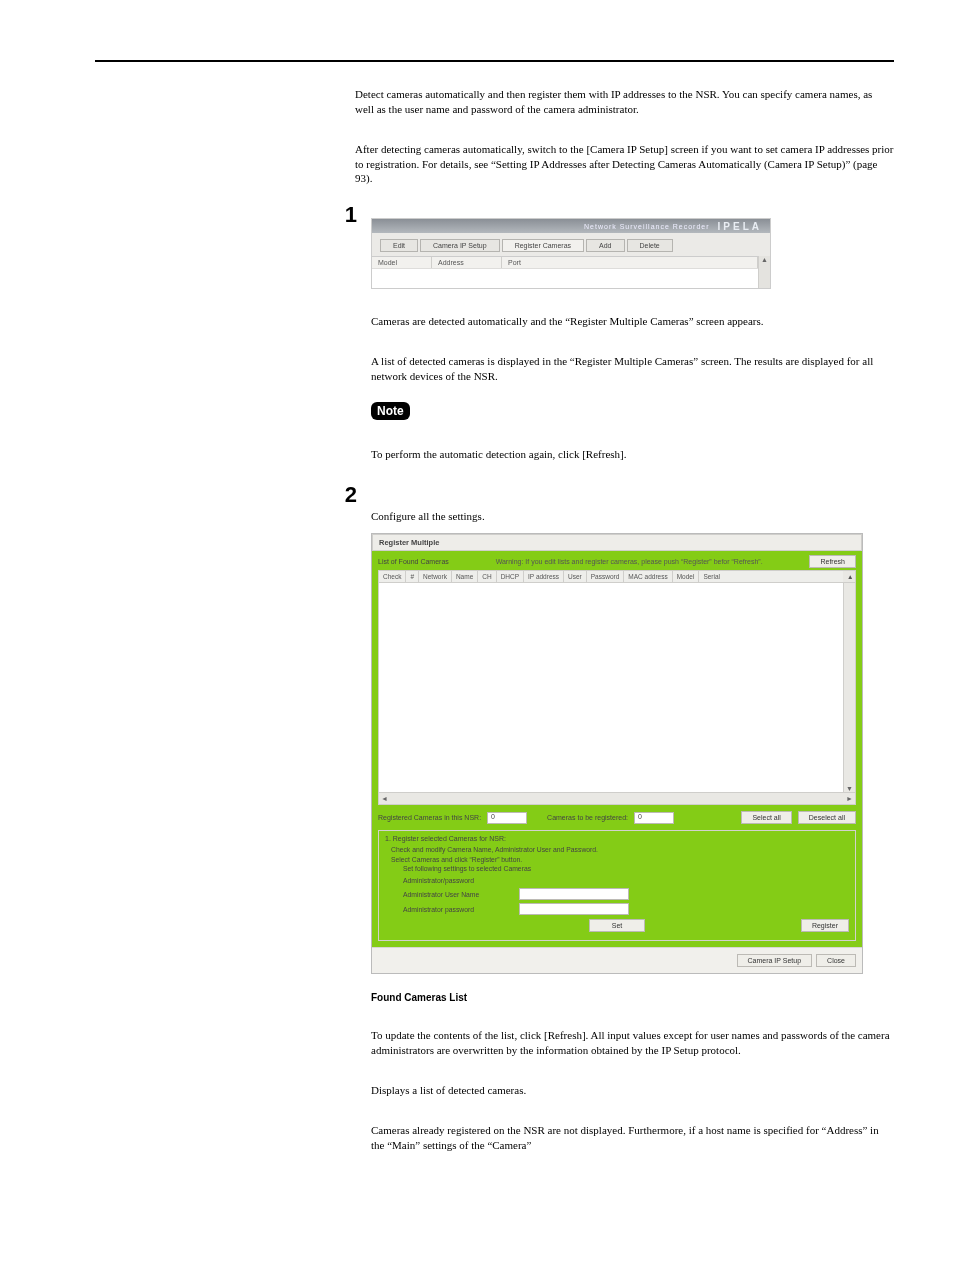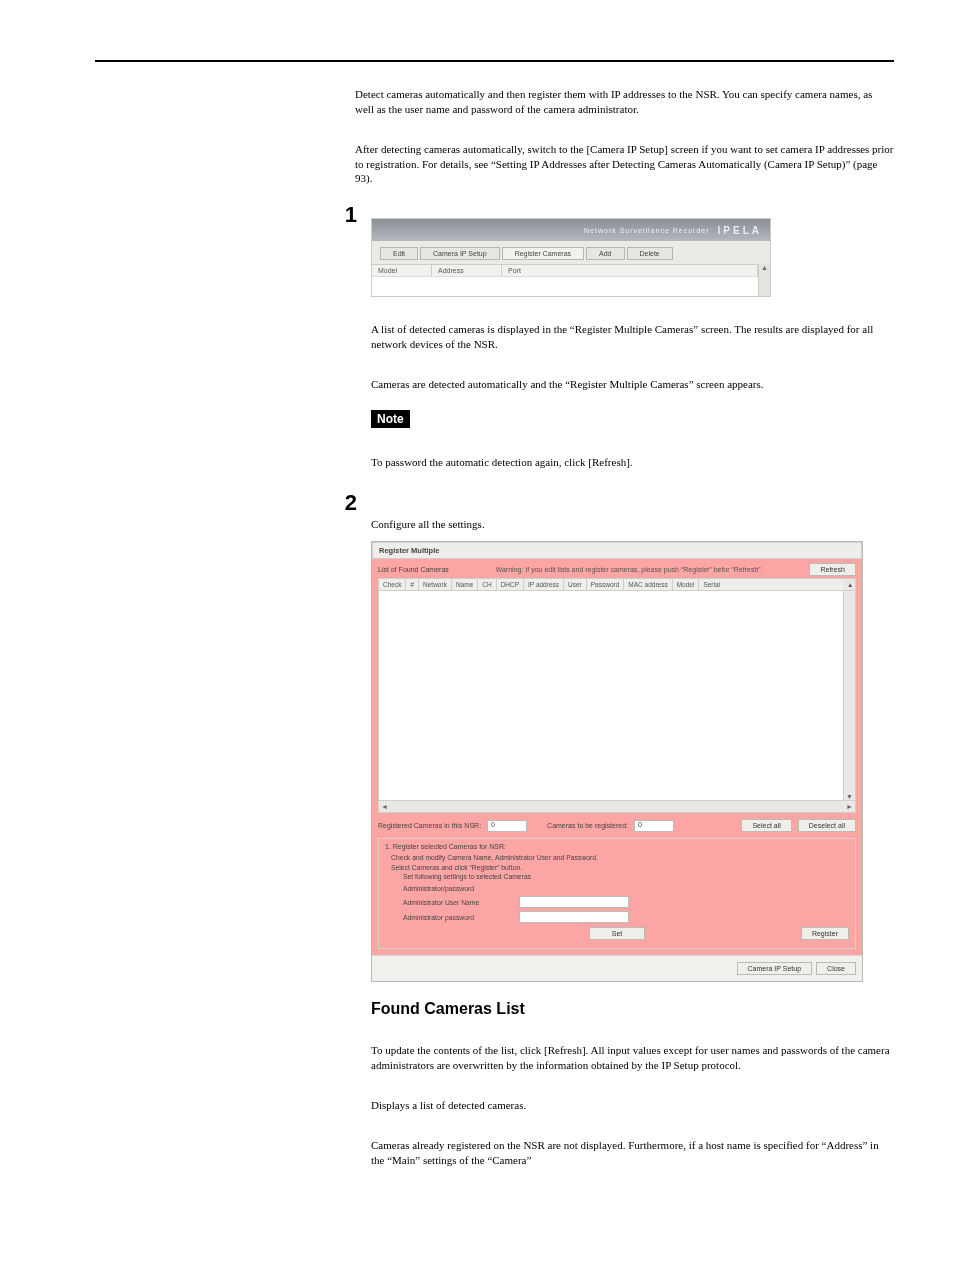"IPELA" .fig1-top { height: 22px -> 14px }
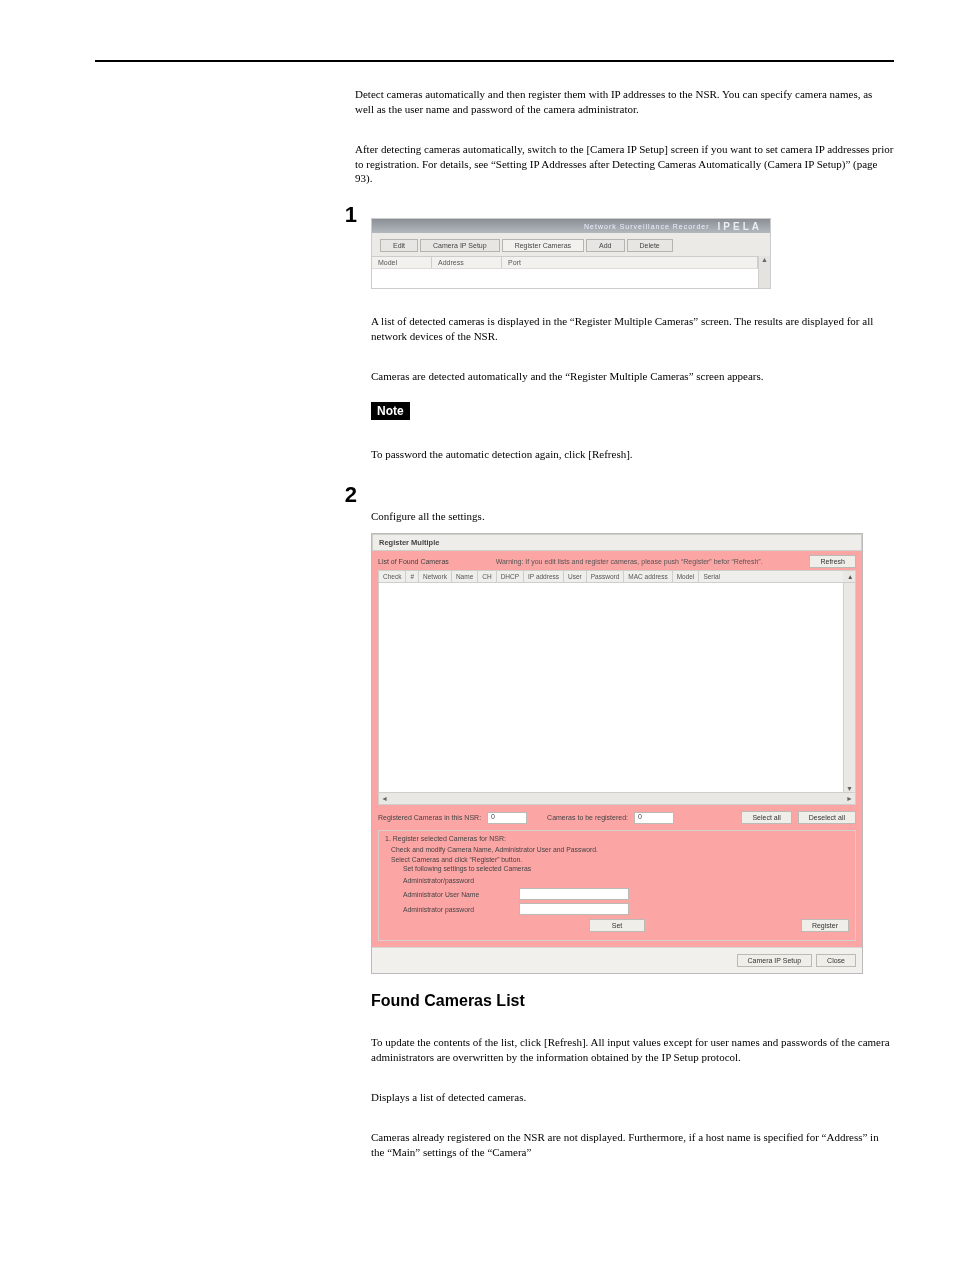"A list of detected cameras" p.bodytext { order: before "Cameras are detected automatically and" -> after "Cameras are detected automatically and" }
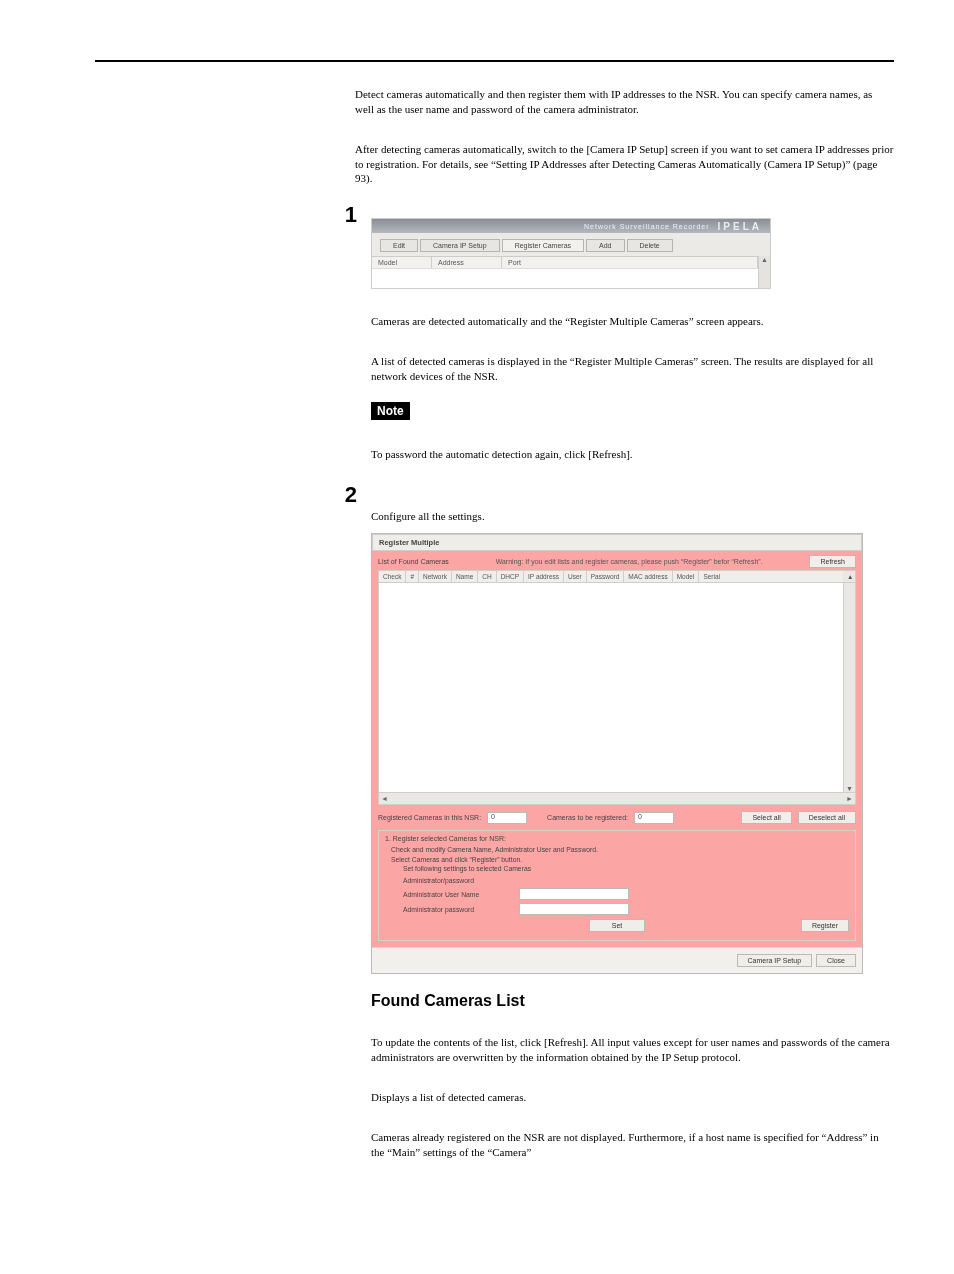"Note" .note-badge { border-radius: none -> 6px }
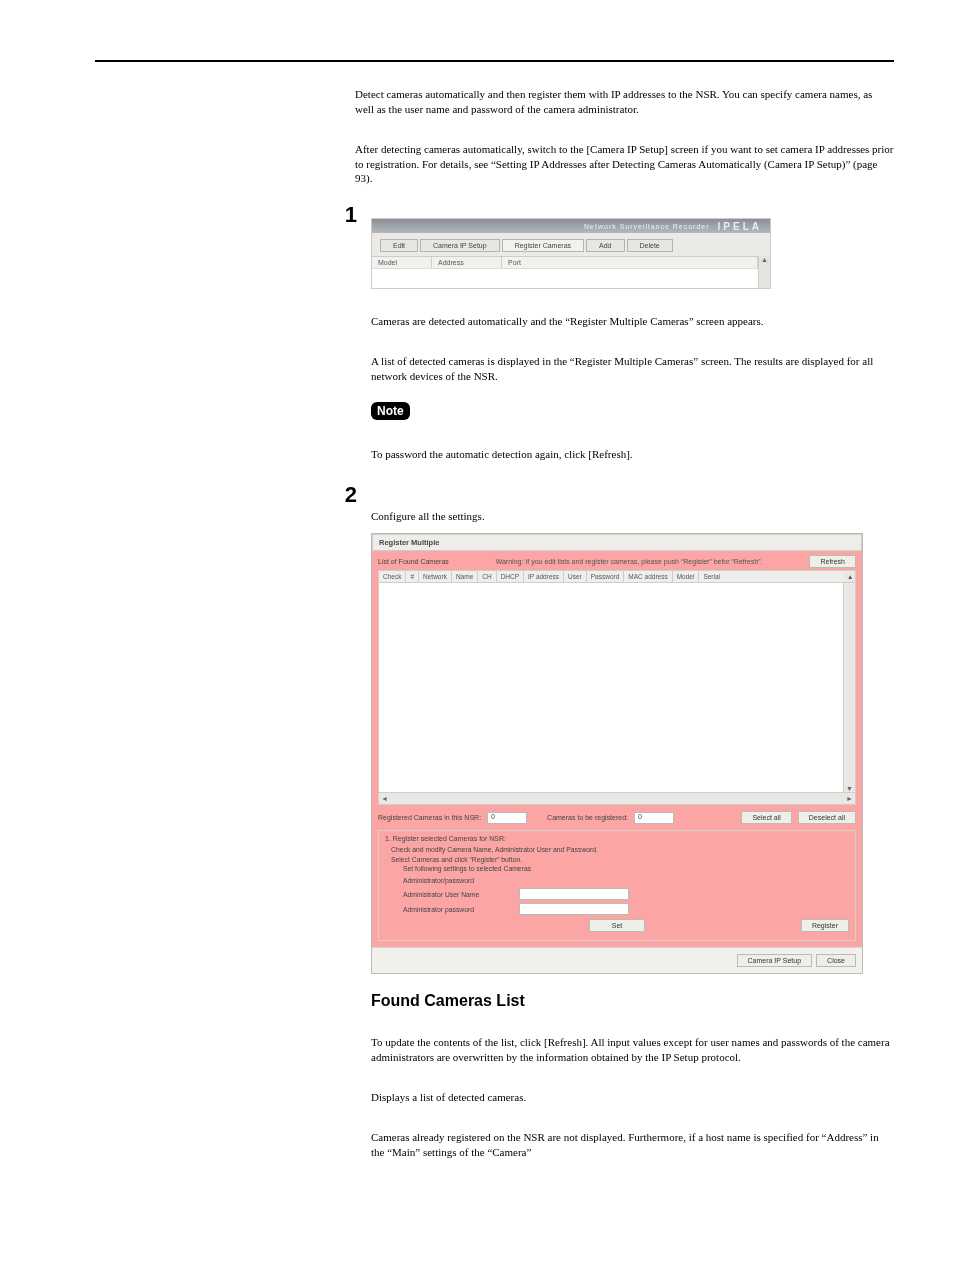"To password the automatic detection" p.bodytext { text: password -> perform }
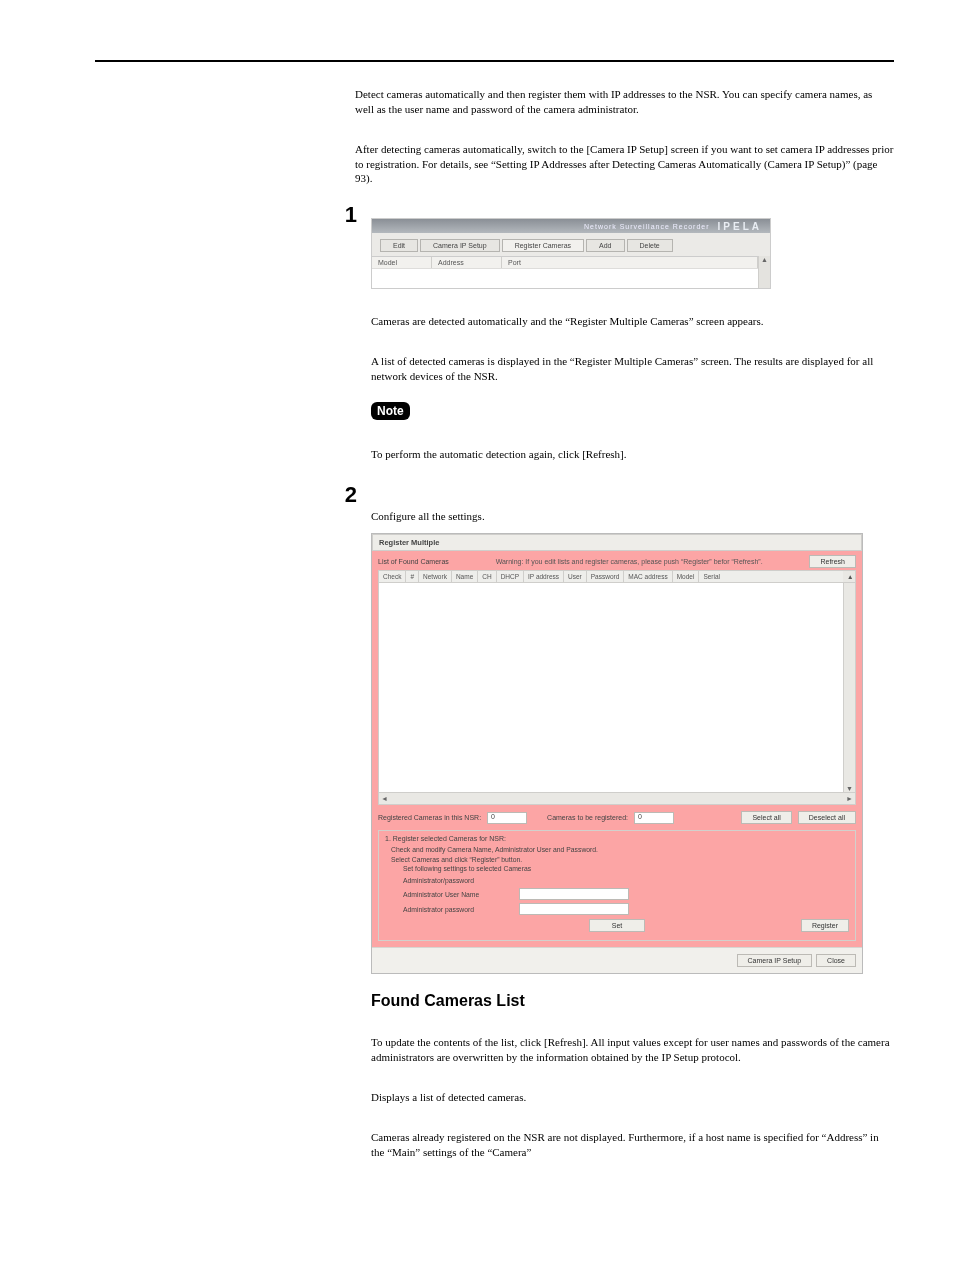"Register Multiple" .fig2 { background: #fca5a5 -> #84cc16 }
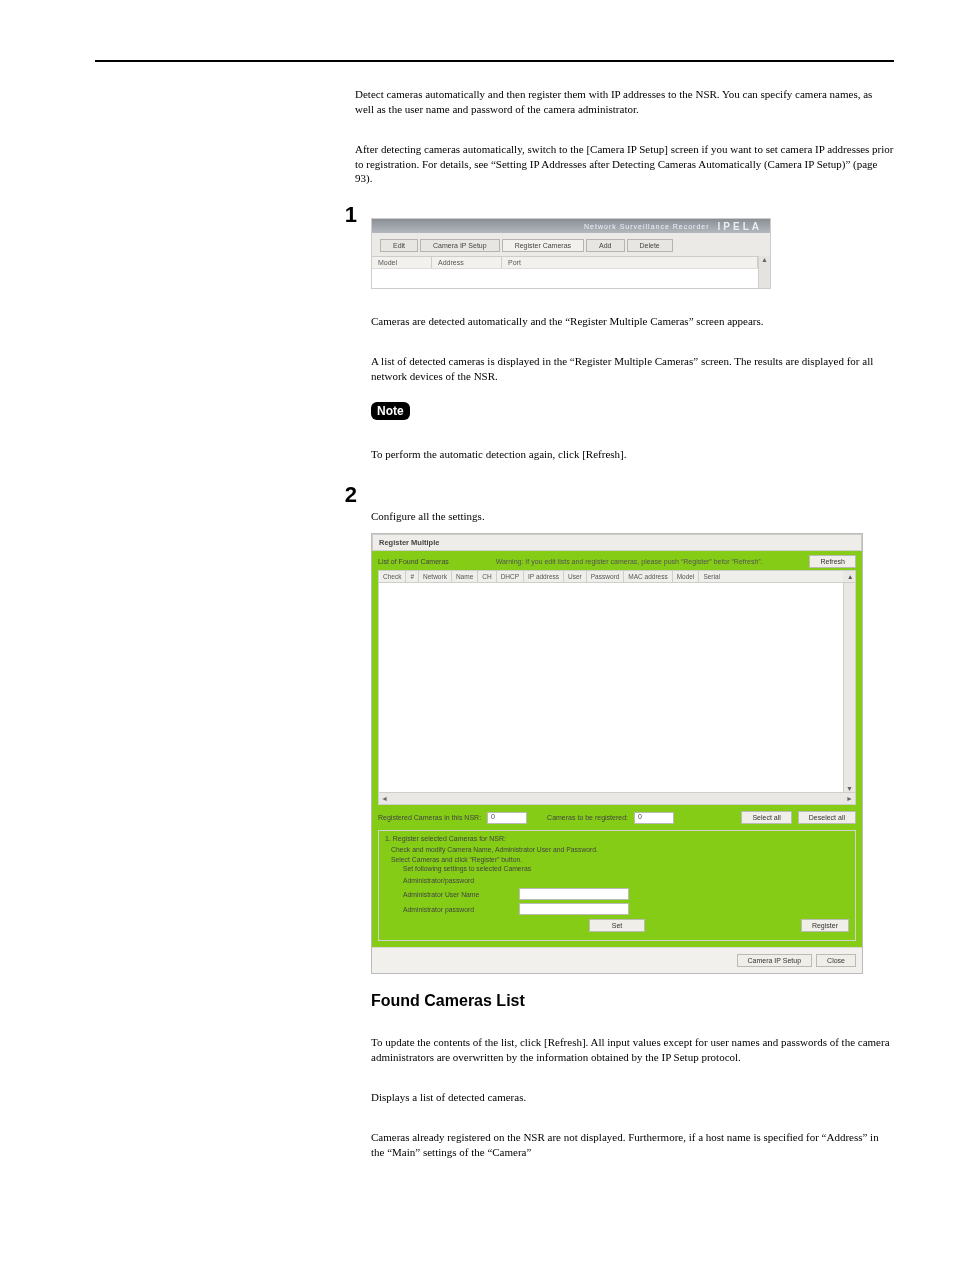"Found Cameras List" .fc-heading { font-size: 16px -> 10px }
